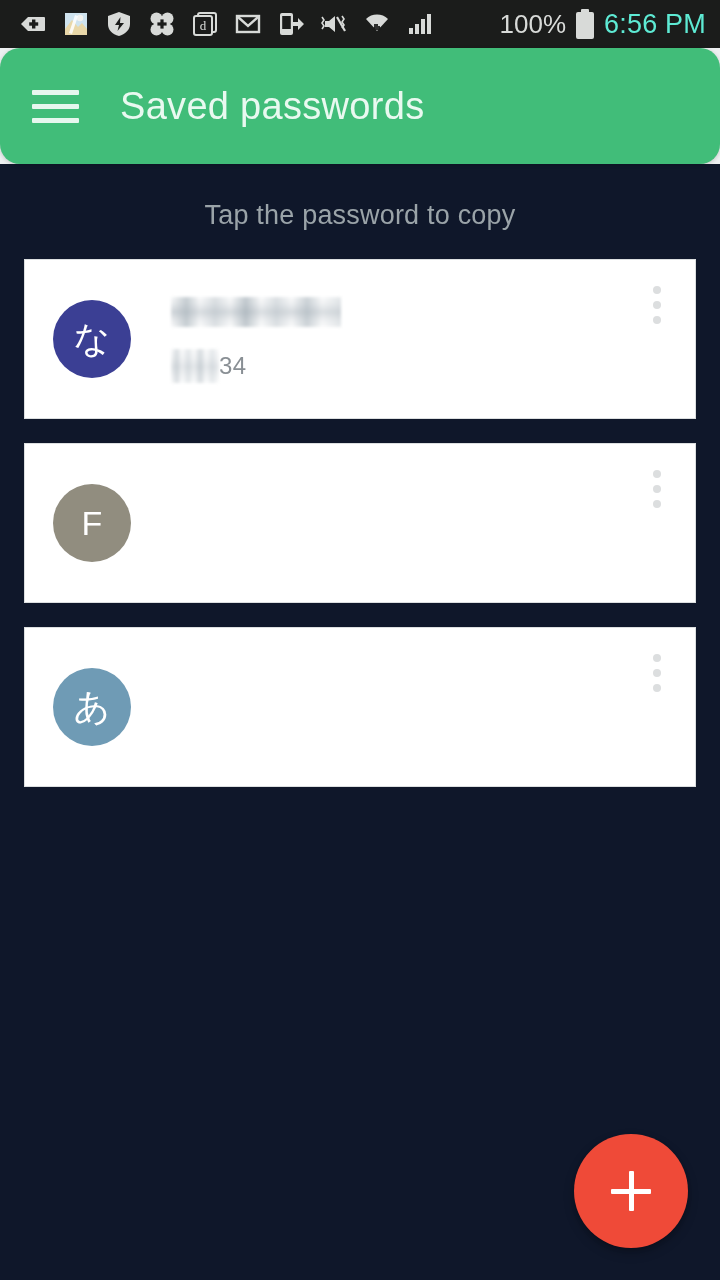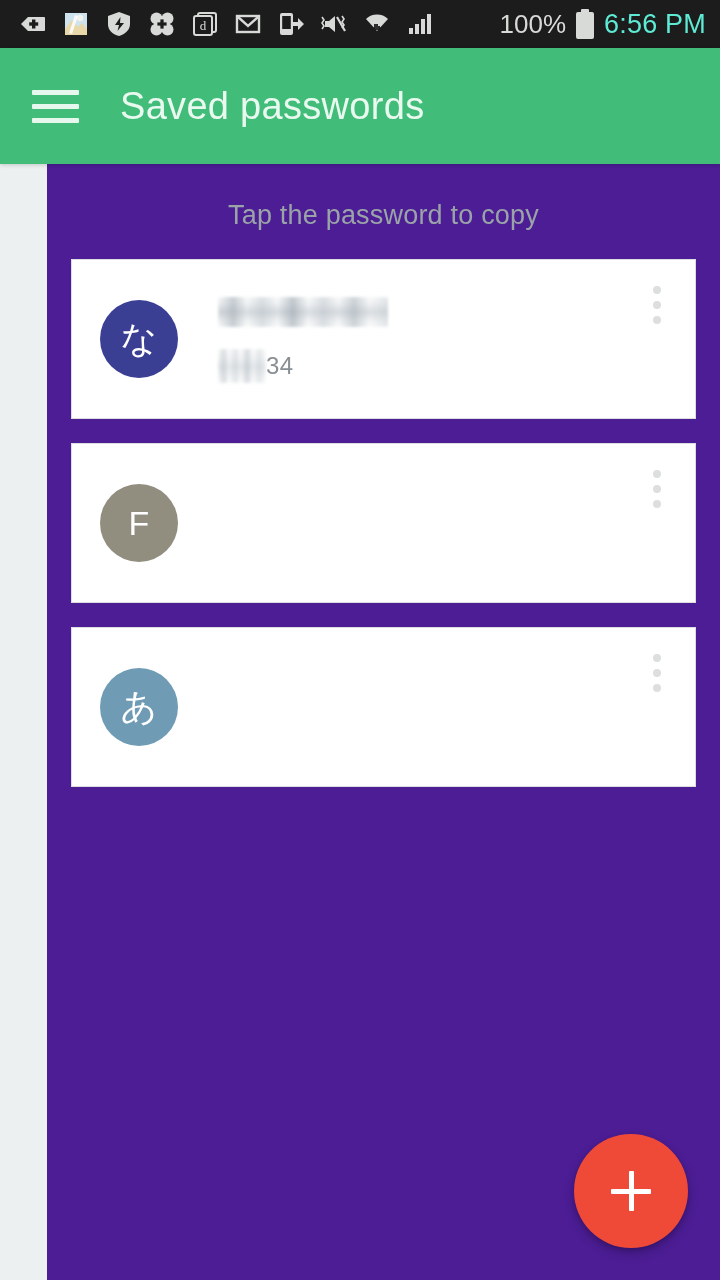"Saved passwords" div.app-bar { border-radius: none -> 20px }
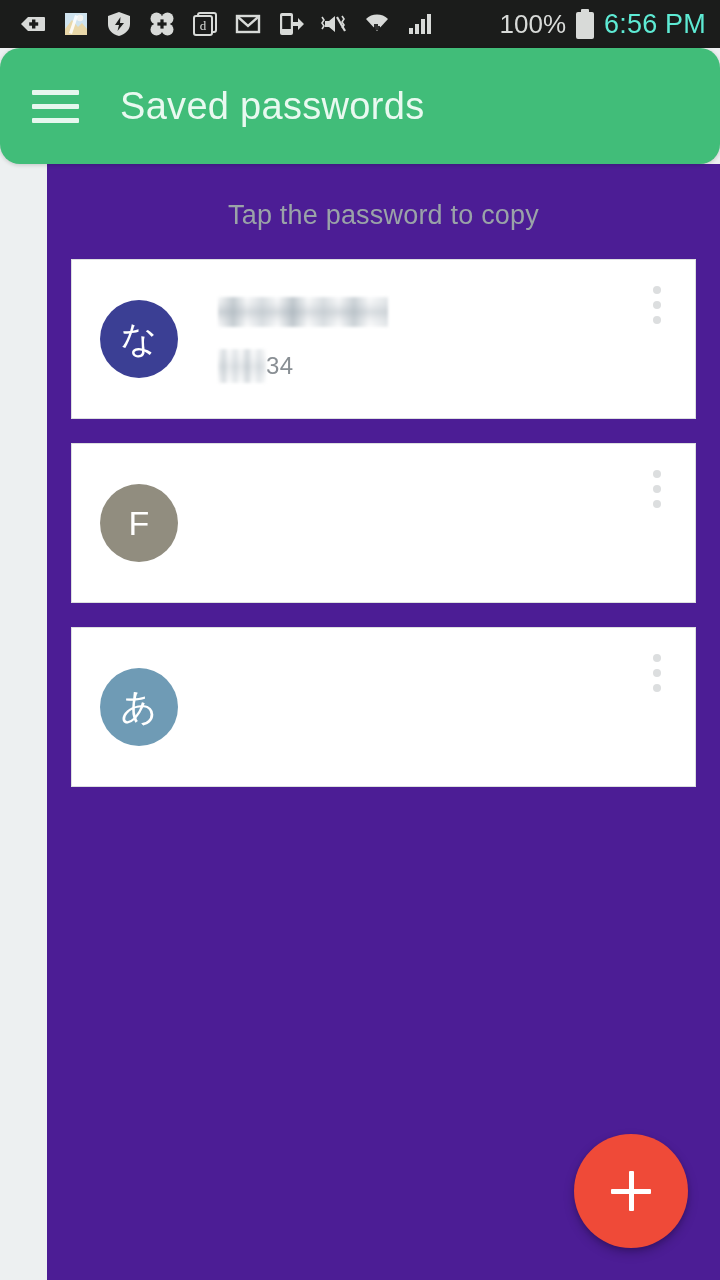"Tap the password to copy" .content { background: #4c1d95 -> #0f172a; margin-left: 47px -> none }
